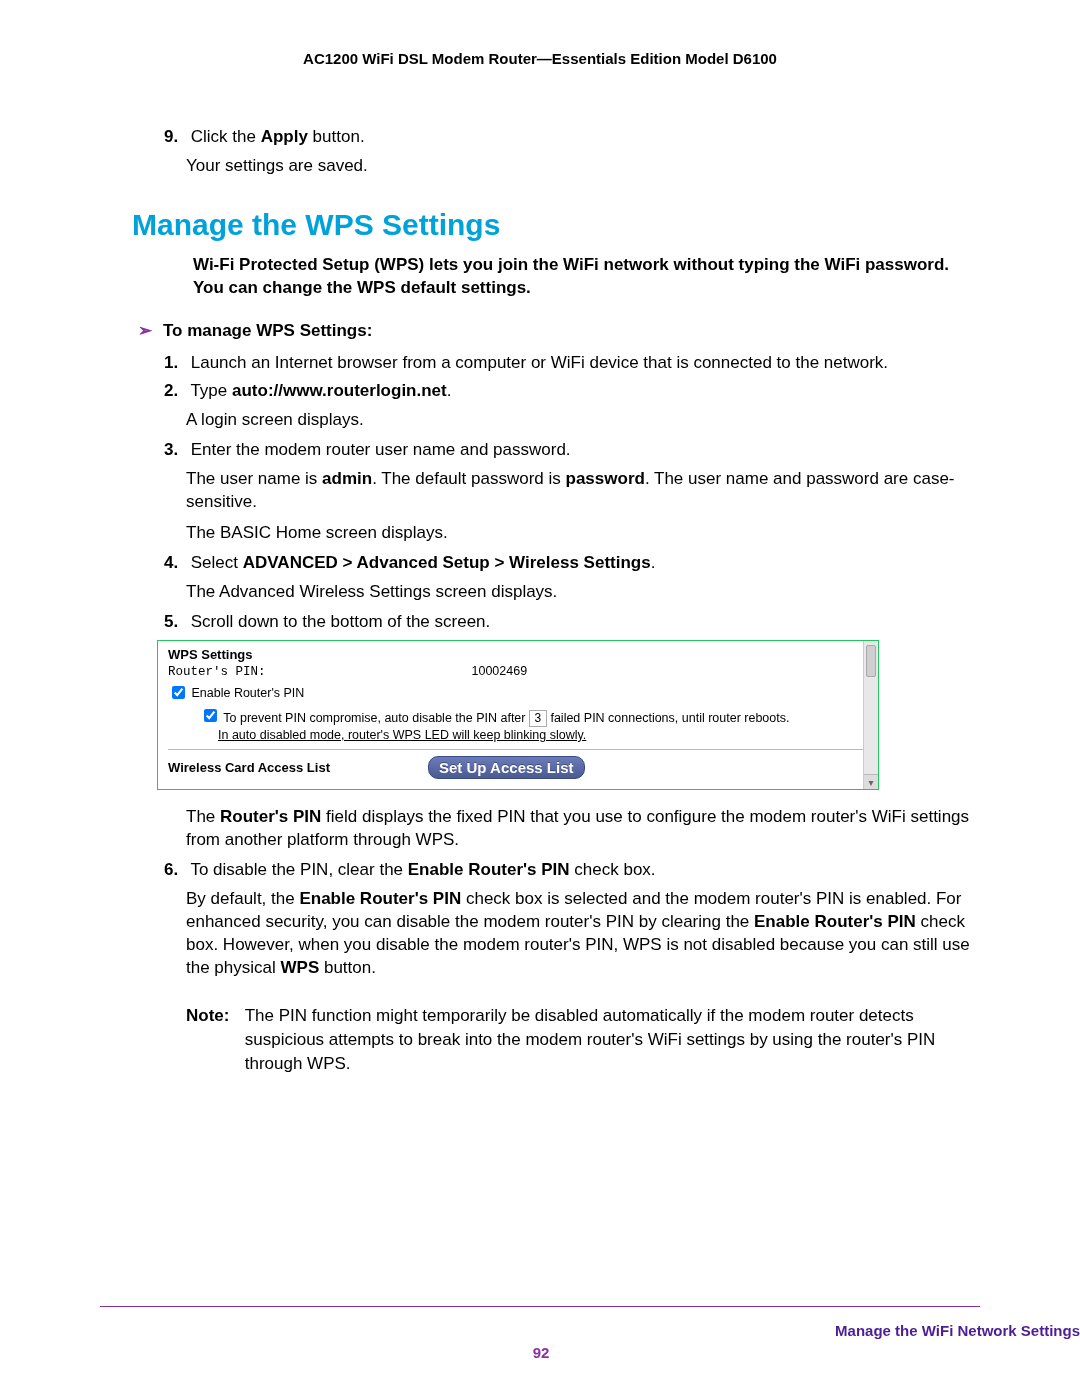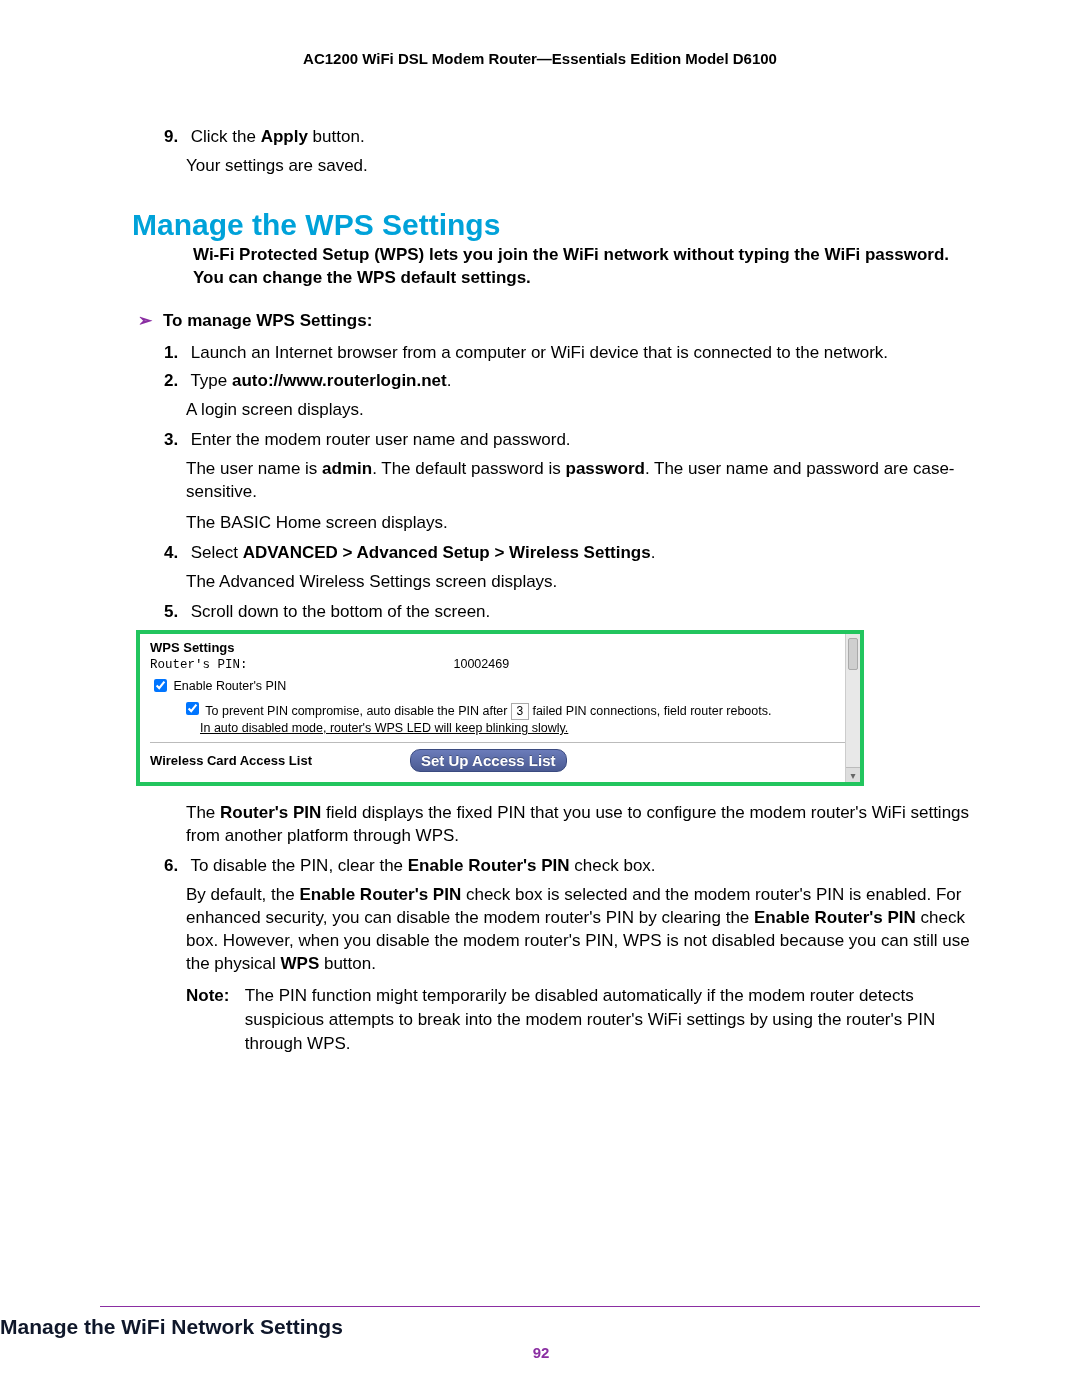"Manage the WPS Settings" h2.section { margin: 30px 0 2px 32px -> 30px 0 12px 32px }
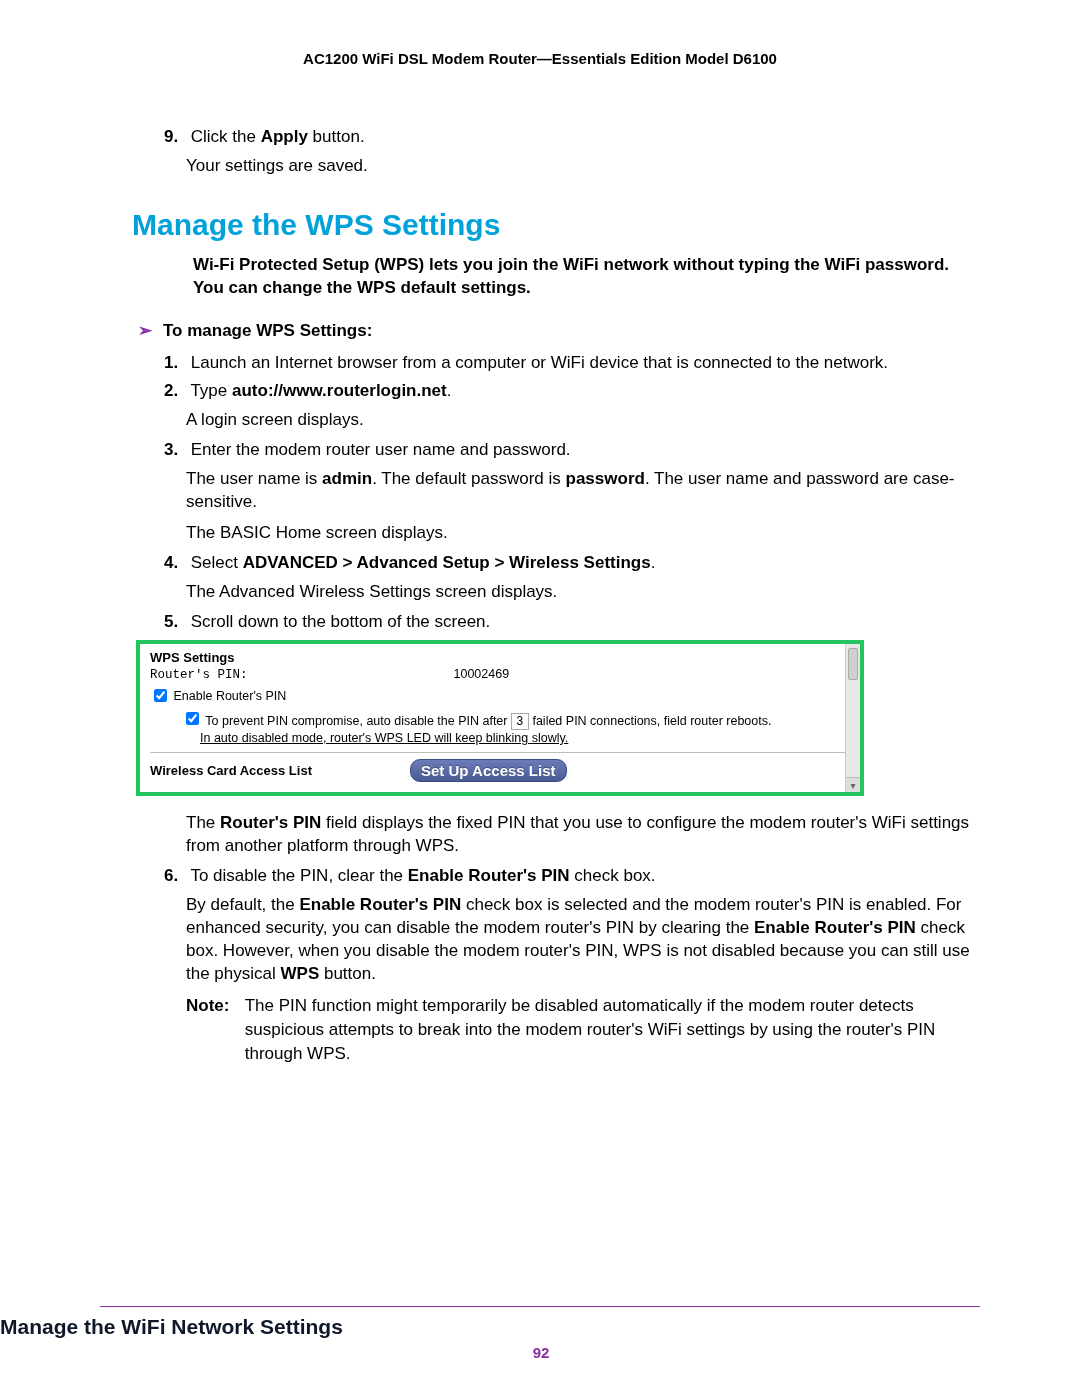"WPS Settings" .screenshot { border: 4px solid #22c55e -> 1px solid #22c55e; margin: 8px 0 16px 36px -> 8px 0 16px 57px }
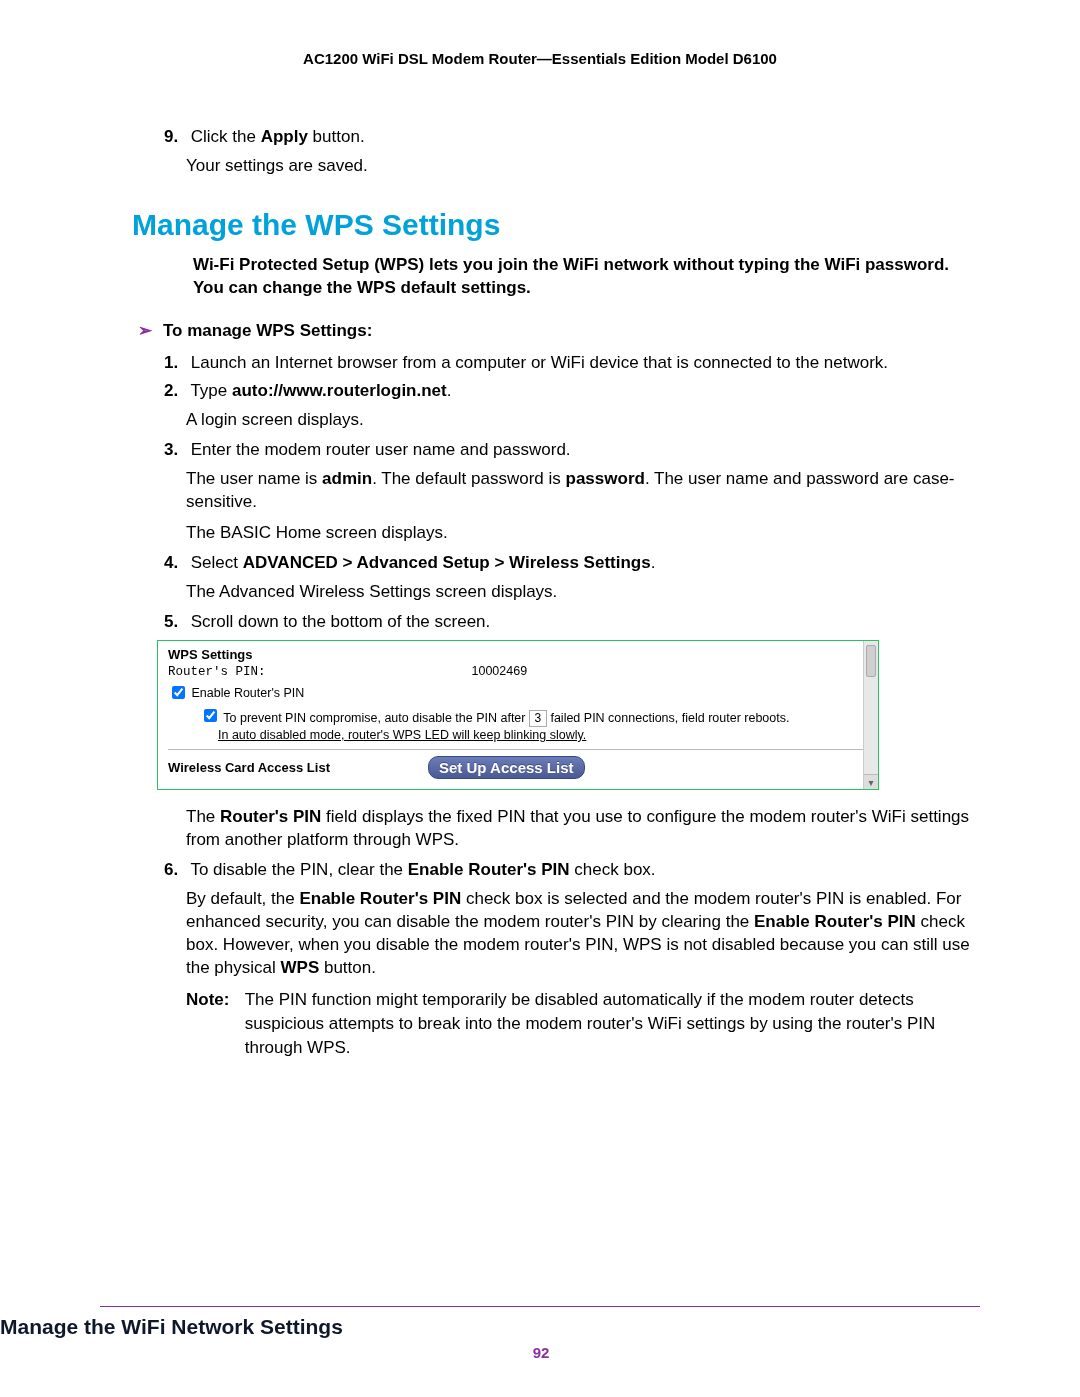"failed PIN connections, field router" span { text: field -> until }
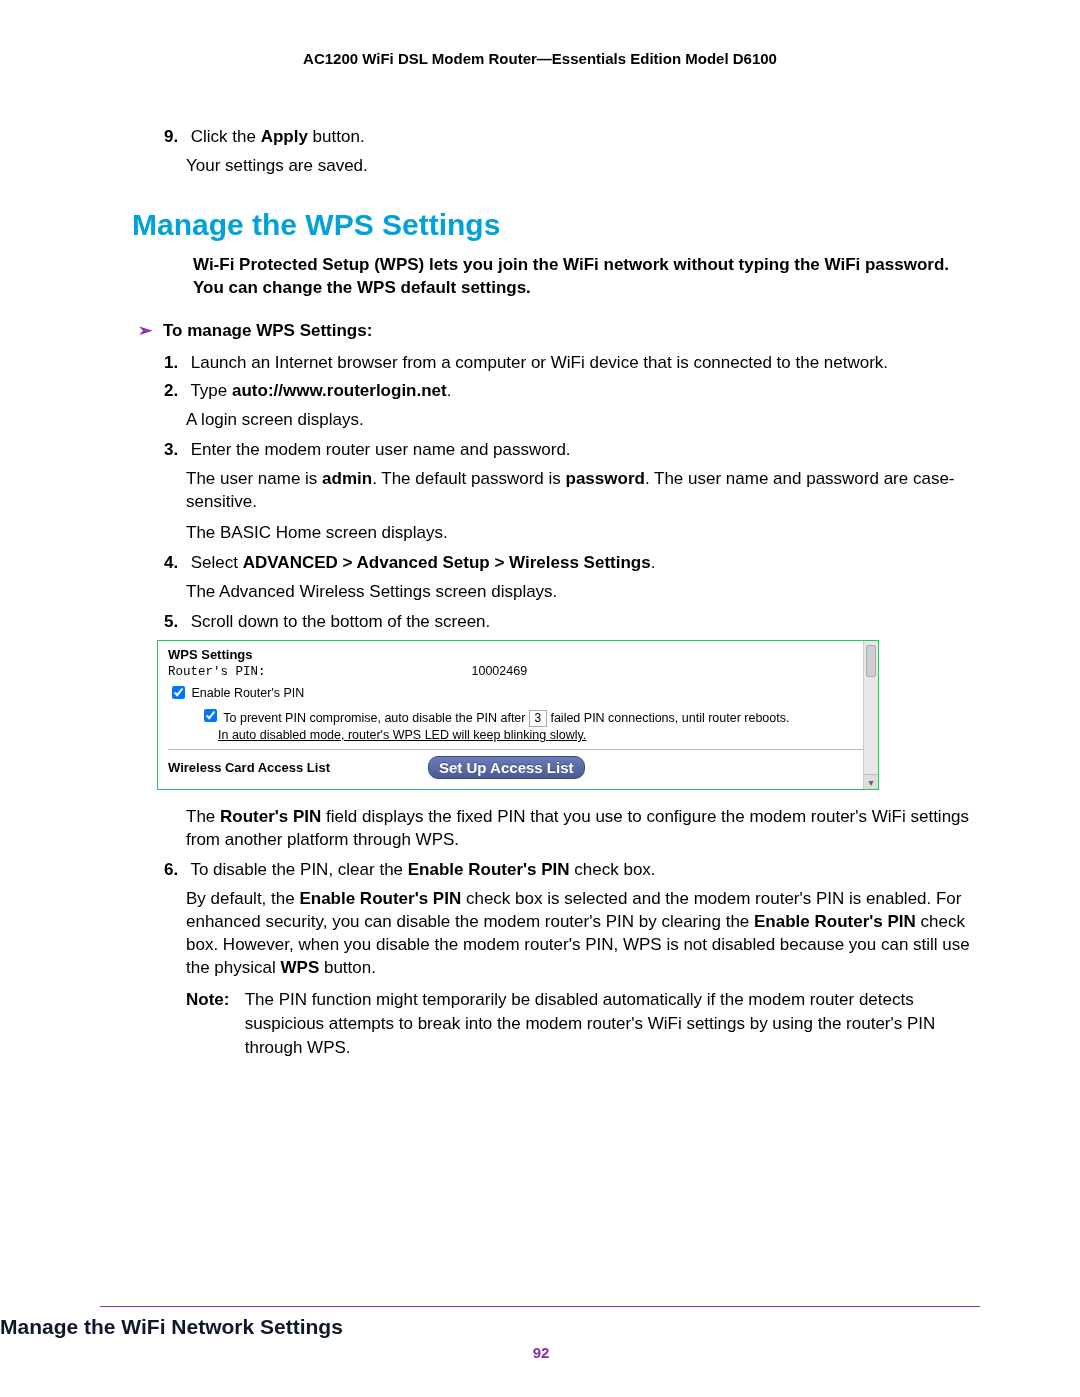"Note: The PIN function might" .note { margin: 8px 0 8px 86px -> 24px 0 8px 86px }
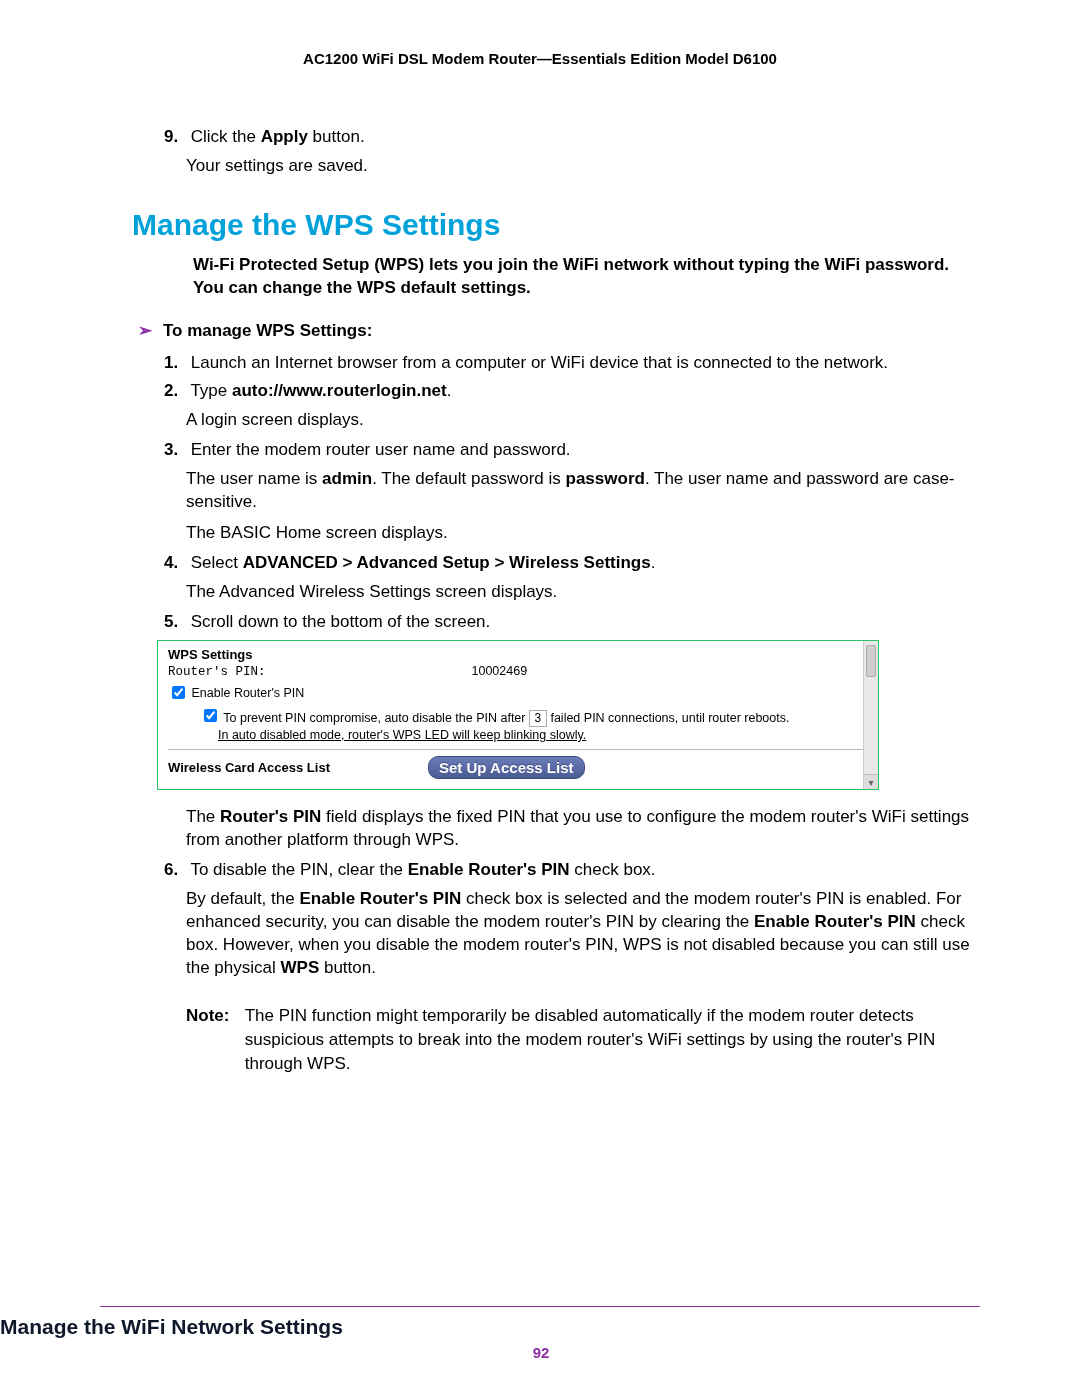"Manage the WiFi Network Settings" .footer-title { color: #0f172a -> #4c1d95; font-size: 21px -> 15px; text-align: left -> right }
